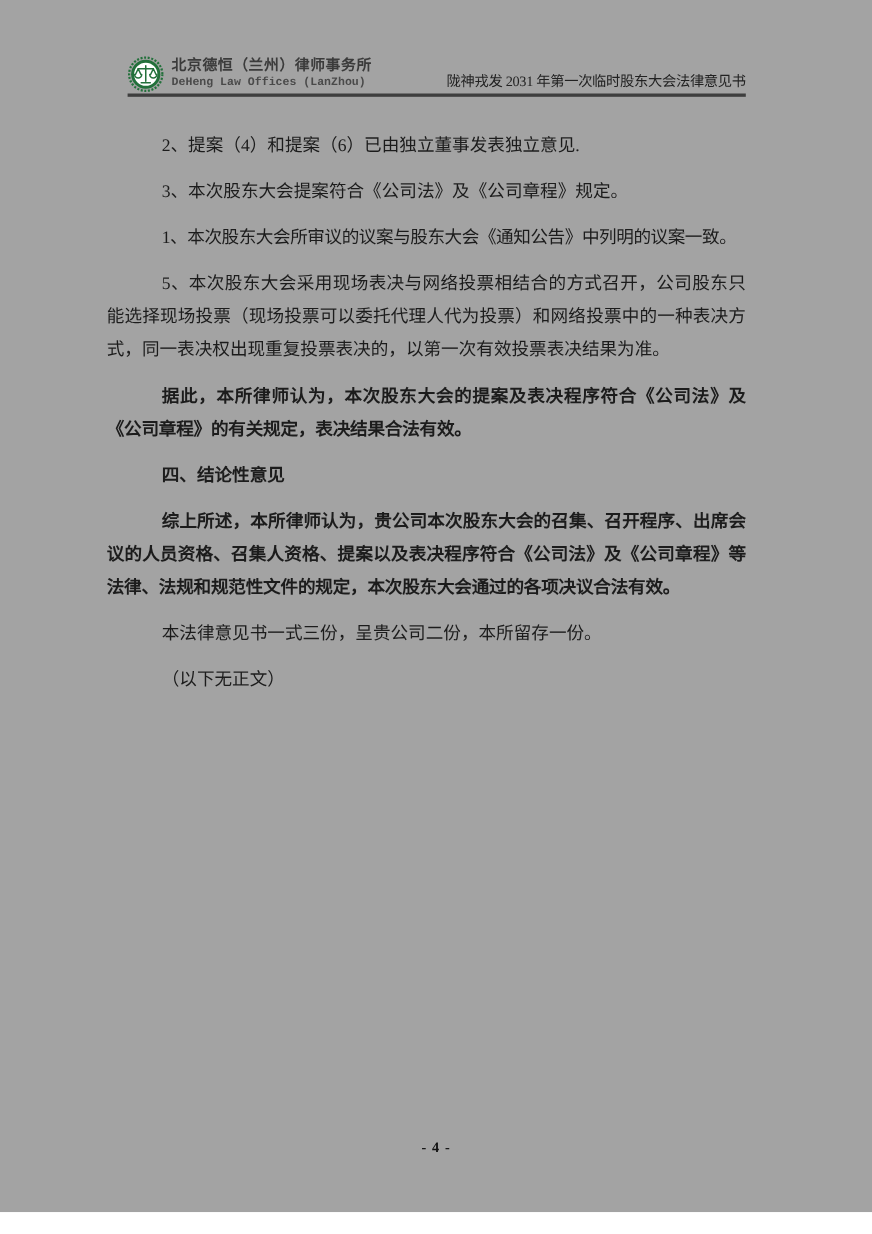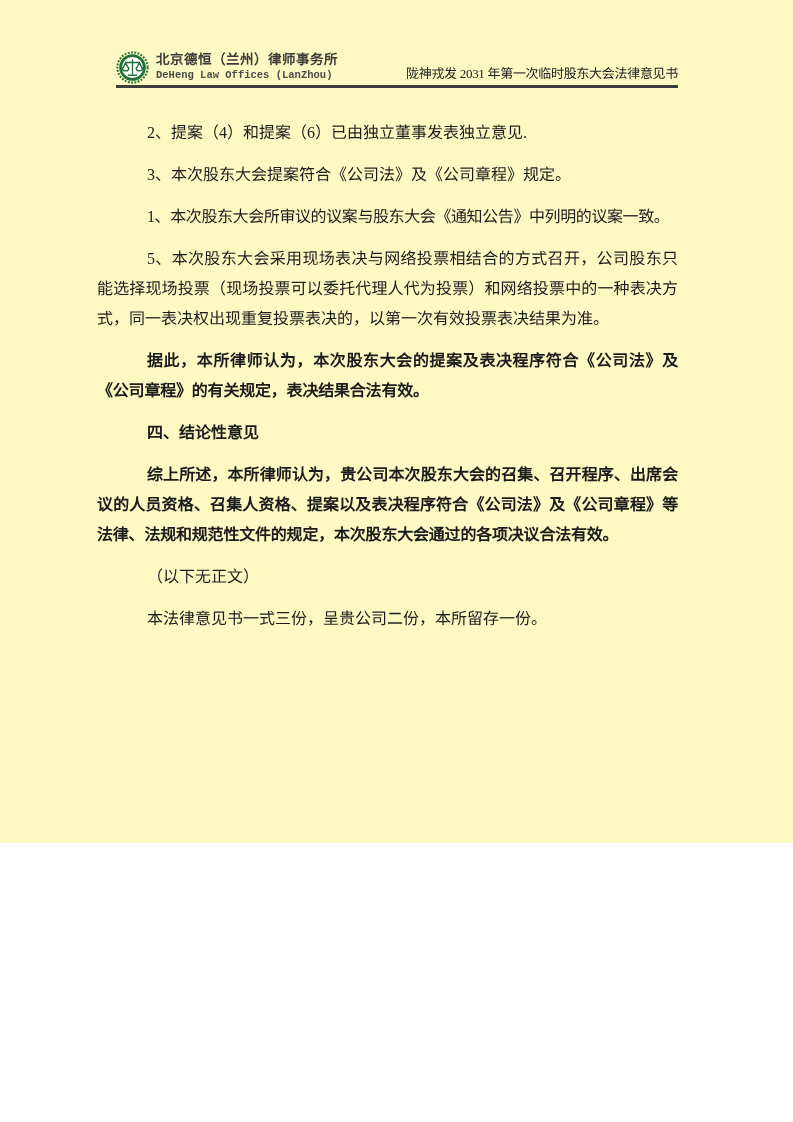"北京德恒（兰州）律师事务所" .page { background: #fef9c3 -> #a3a3a3; height: 843px -> 1102px }
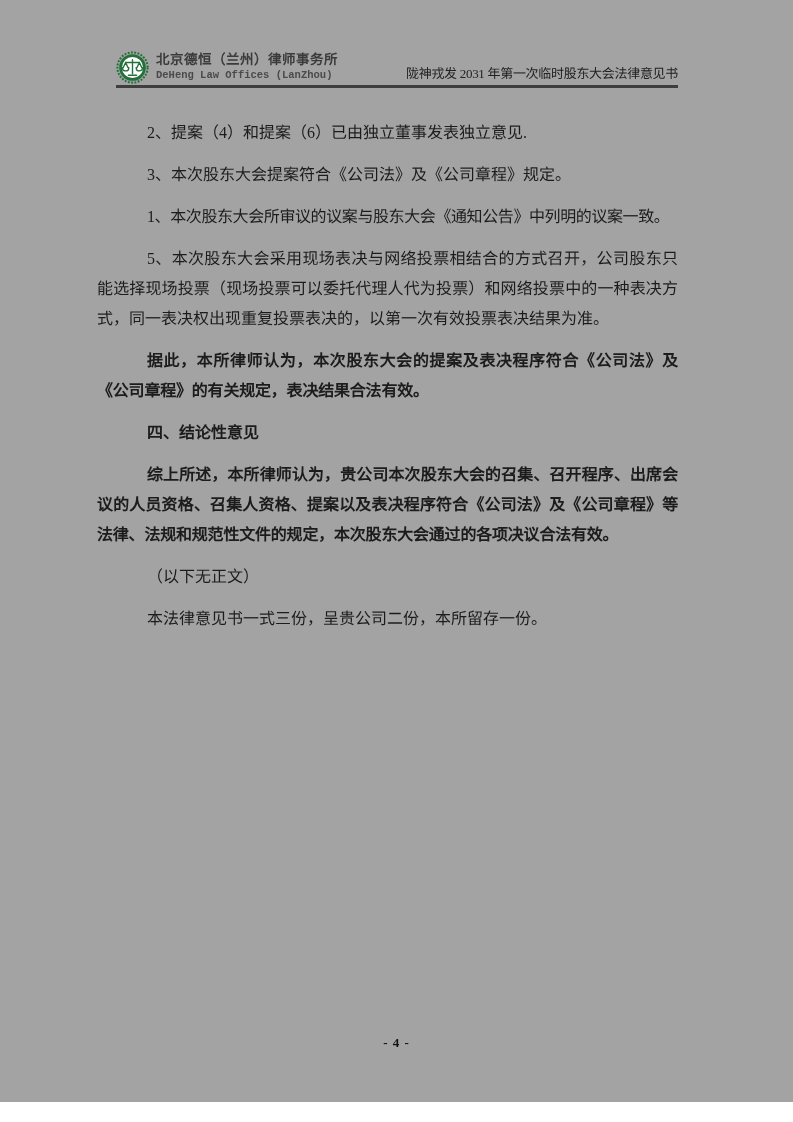"（以下无正文）" p { order: before "本法律意见书一式三份，呈贵公司二份，本所留存一份。" -> after "本法律意见书一式三份，呈贵公司二份，本所留存一份。" }
